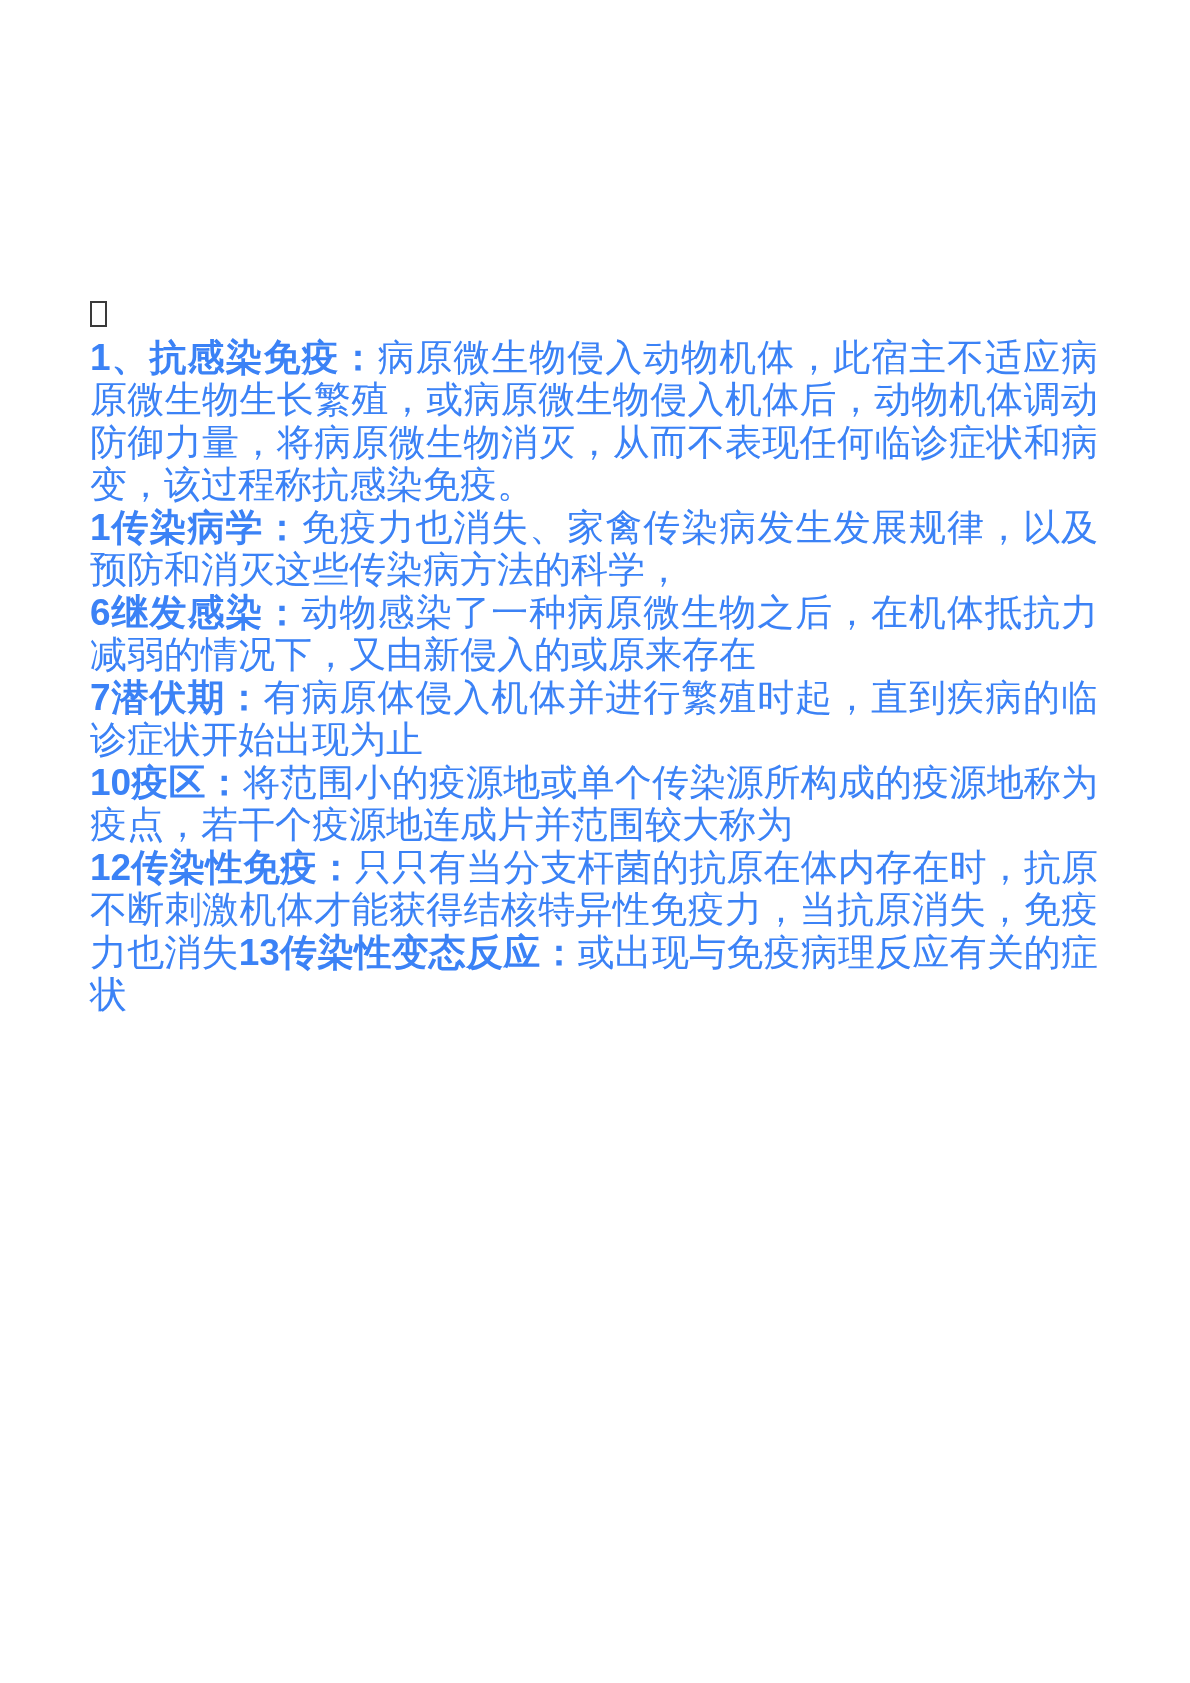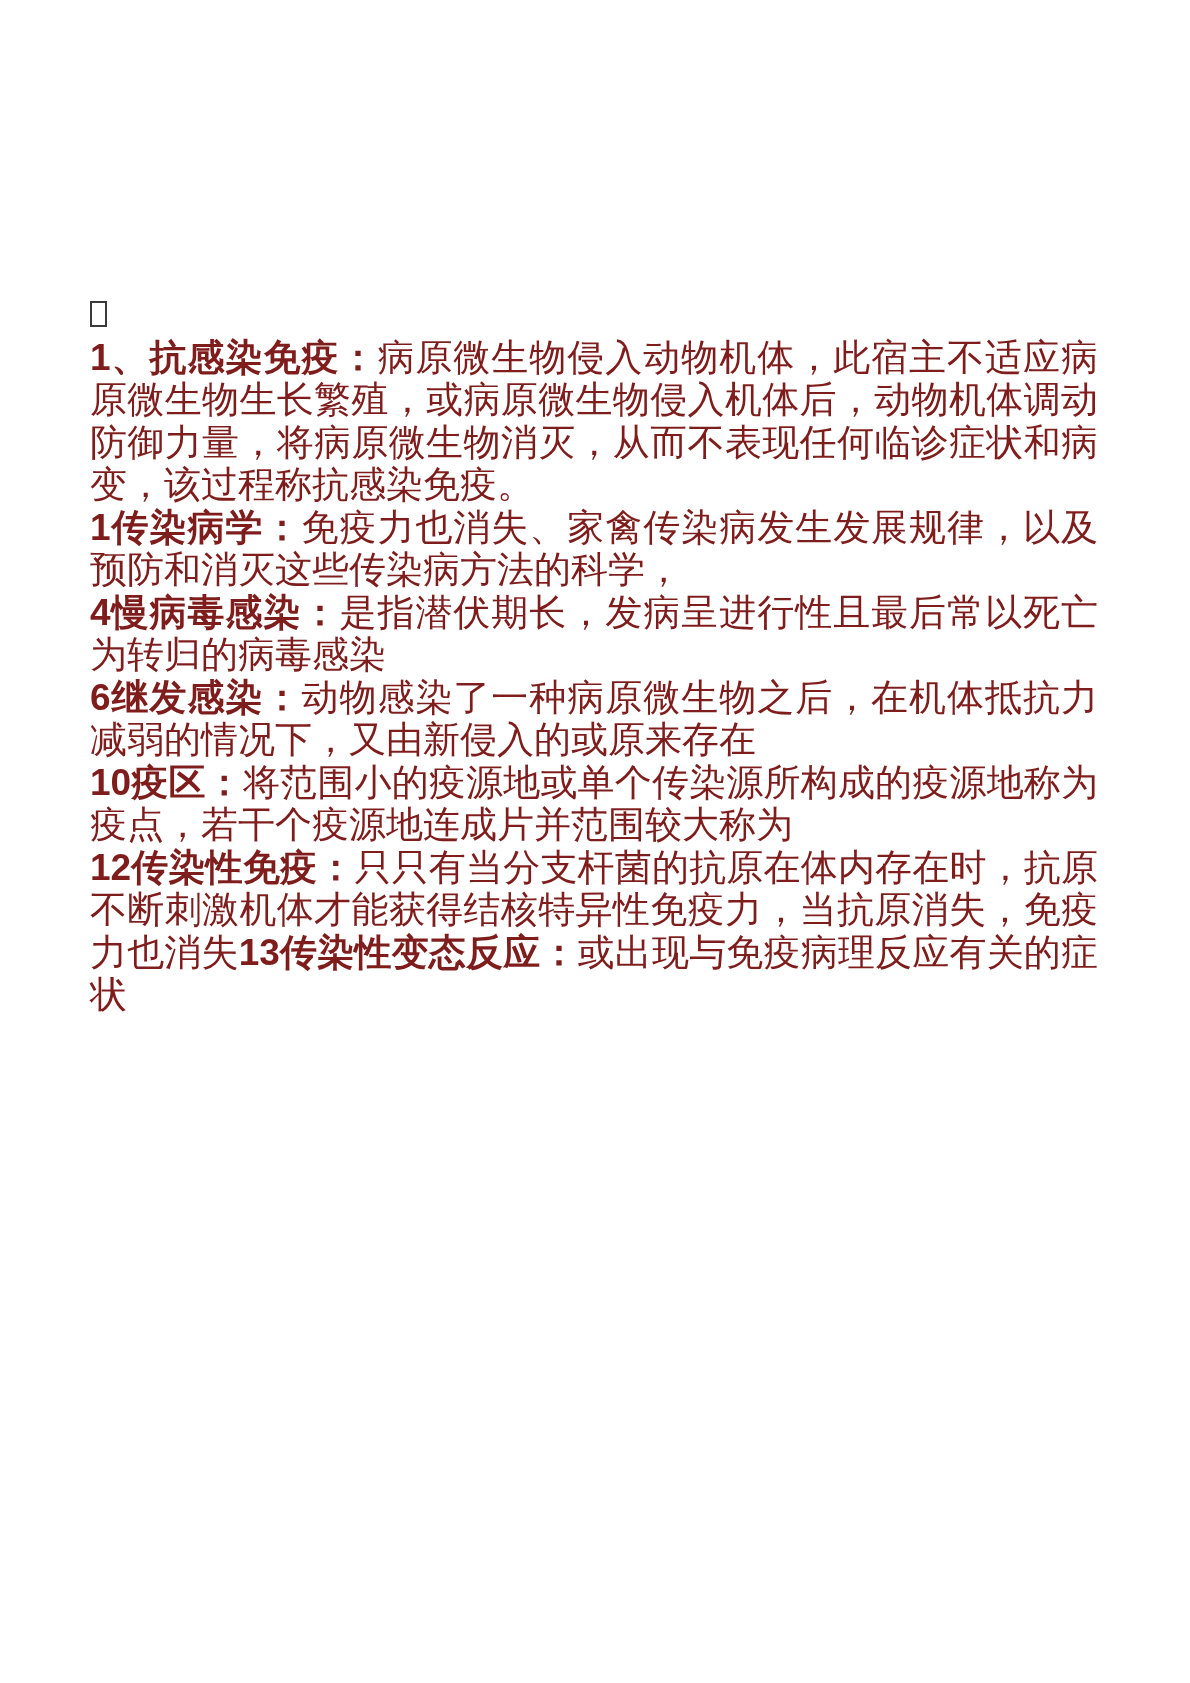"1、抗感染免疫：病原微生物侵入动物机体，此宿主不适应病原微生物生长繁殖，或病原微" .doc { color: #7f1d1d -> #3b82f6 }
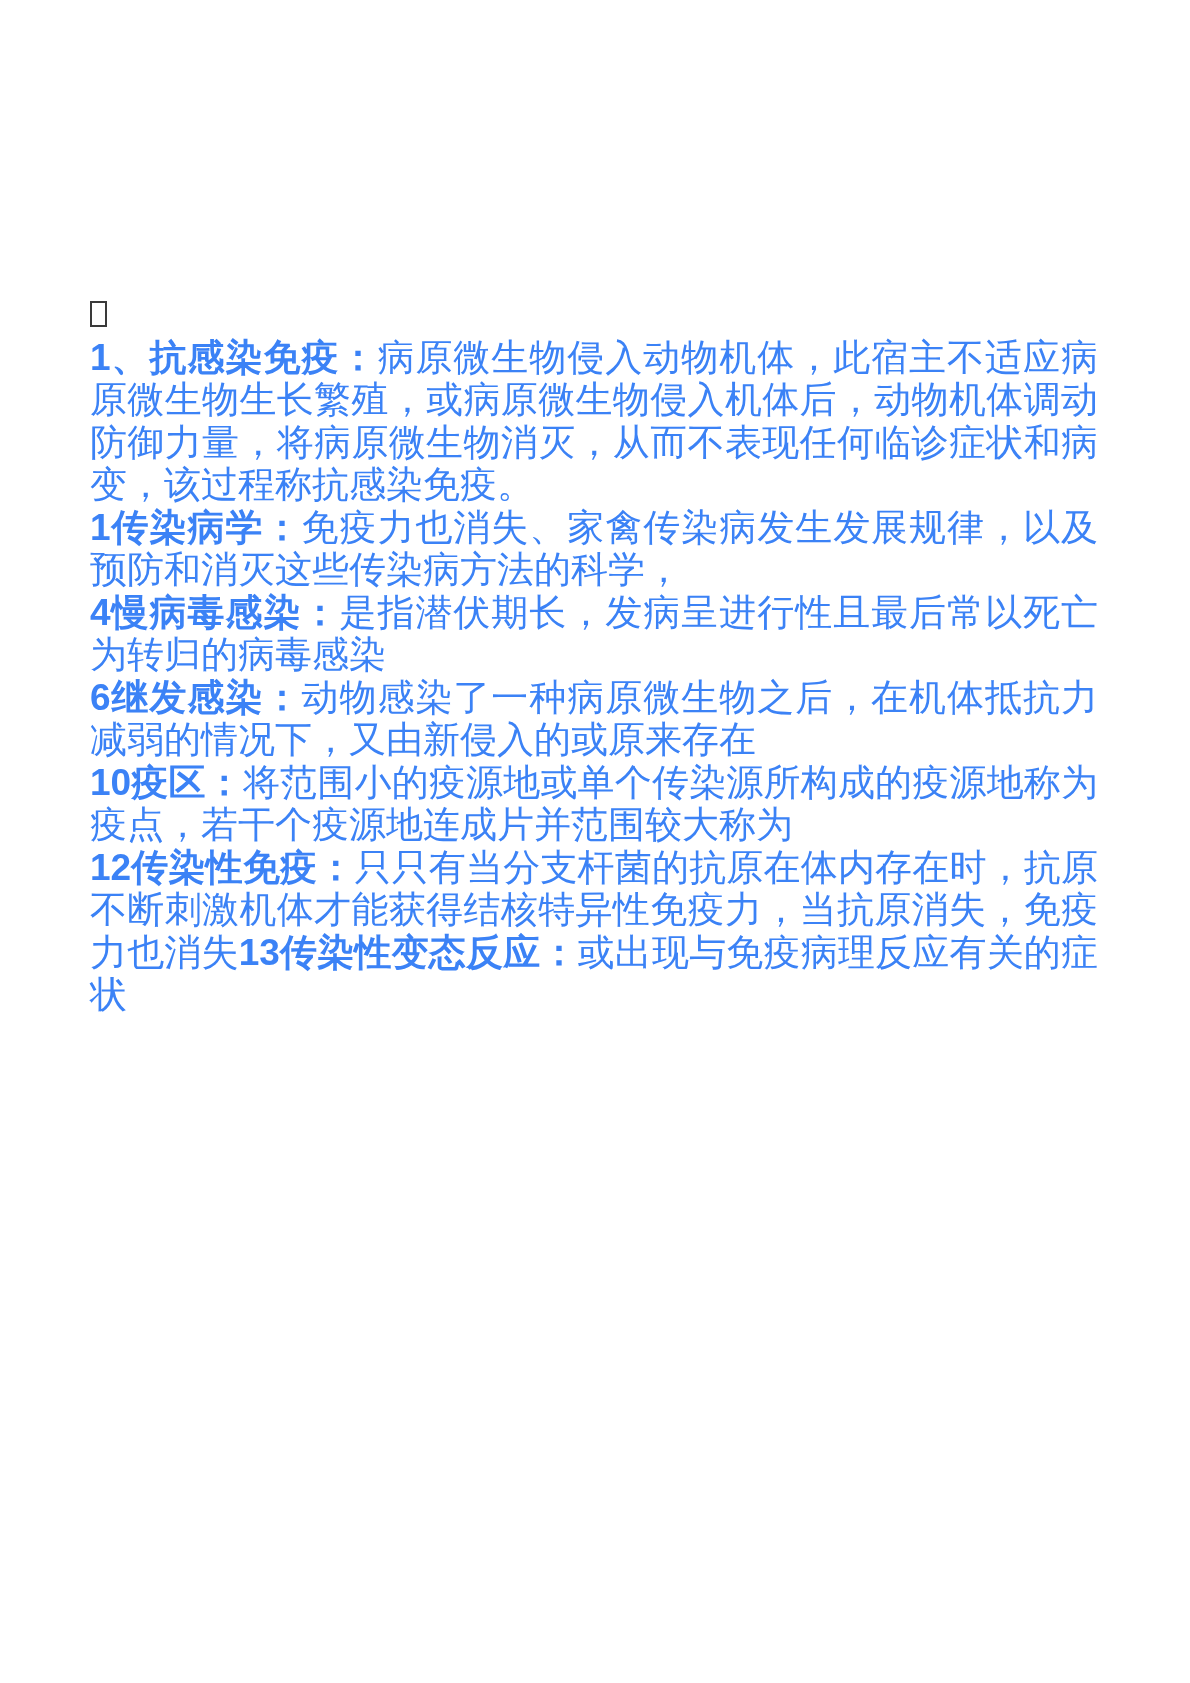"4慢病毒感染：是指潜伏期长，发病呈进行性且最后常以死亡为转归的病毒感染" p { html: <p><span></span><span>4慢病毒感染：</span><span>是指潜伏期长，发病呈进行性且最后常以死亡为转归的病毒感染</span><span></span><span></span></p> -> none }
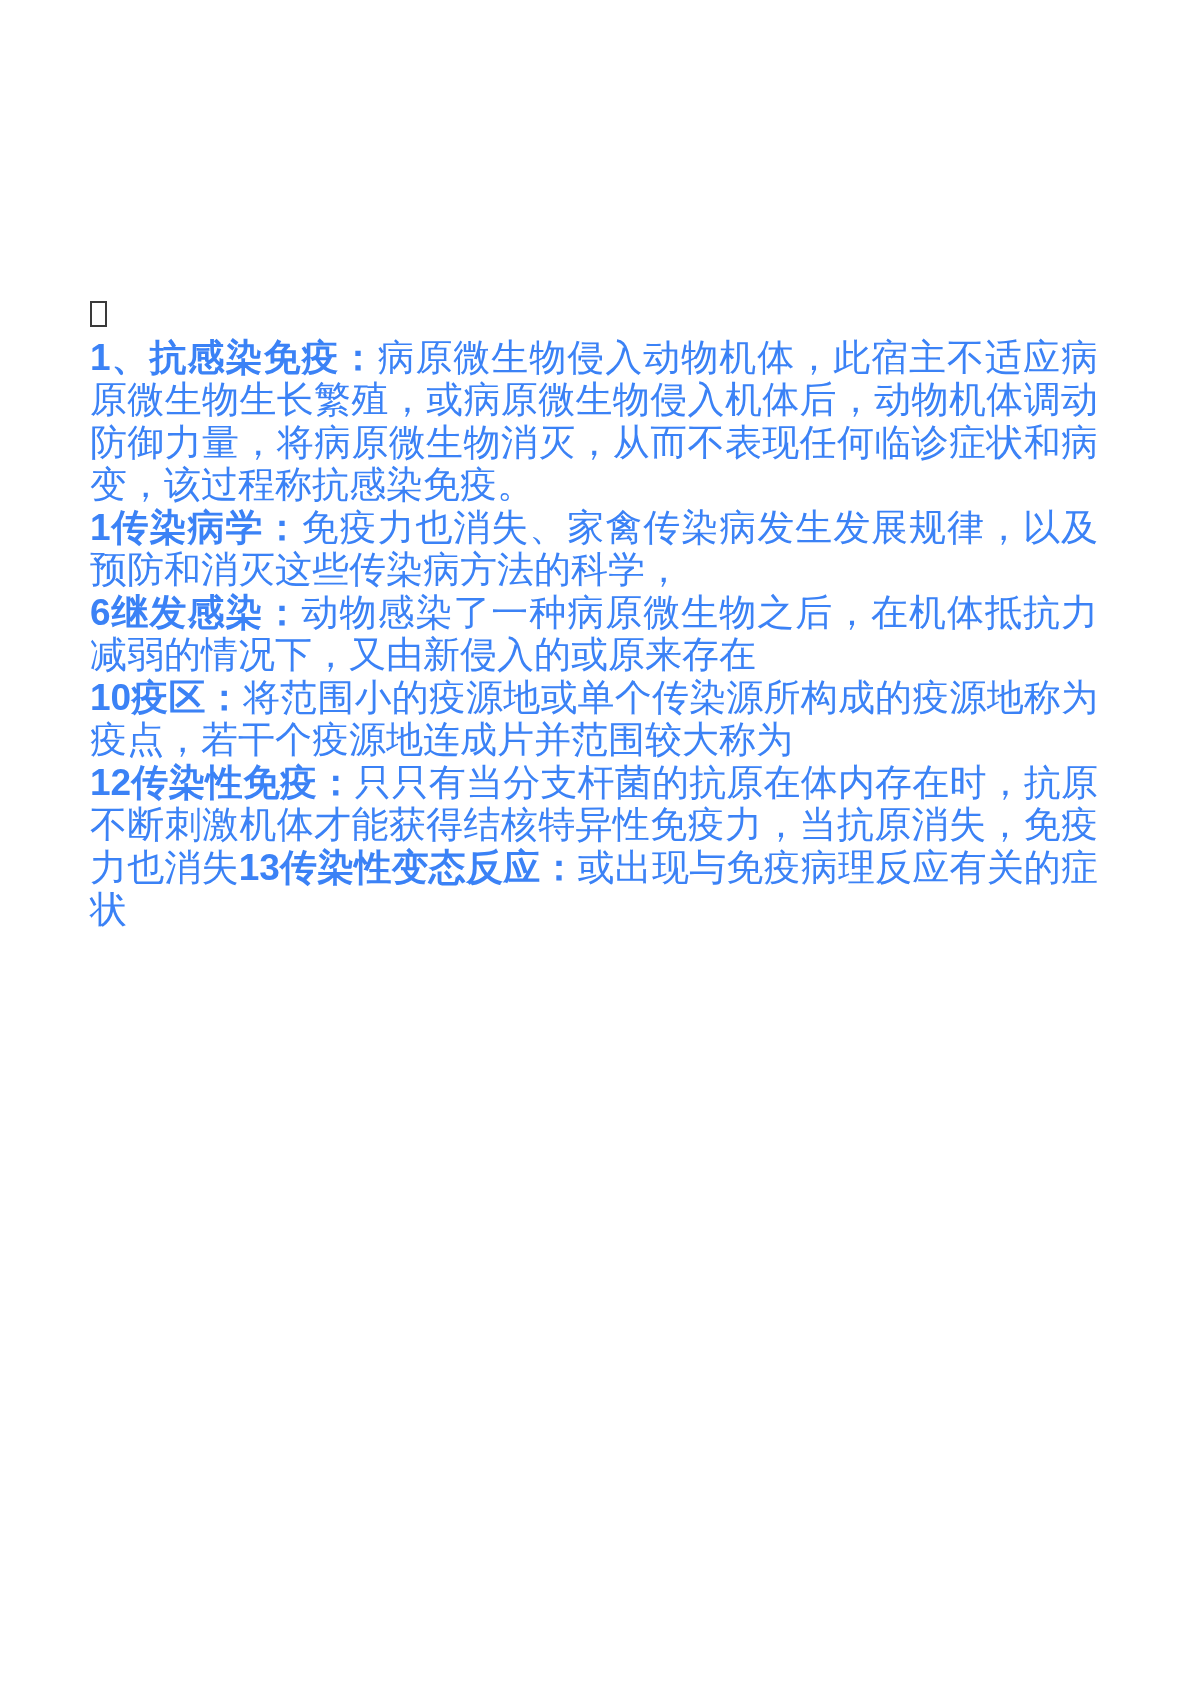"7潜伏期：有病原体侵入机体并进行繁殖时起，直到疾病的临诊症状开始出现为止" p { html: none -> <p><span></span><span>7潜伏期：</span><span>有病原体侵入机体并进行繁殖时起，直到疾病的临诊症状开始出现为止</span><span></span><span></span></p> }
